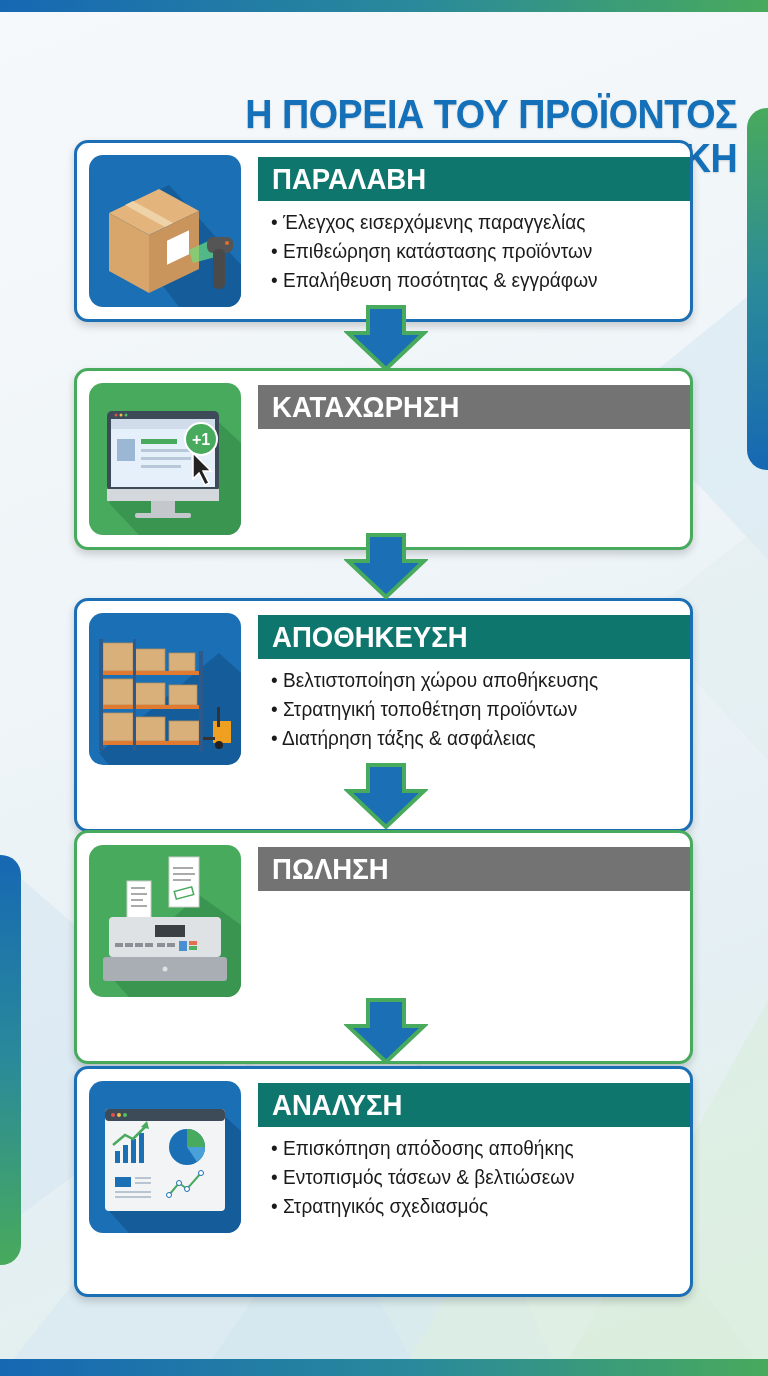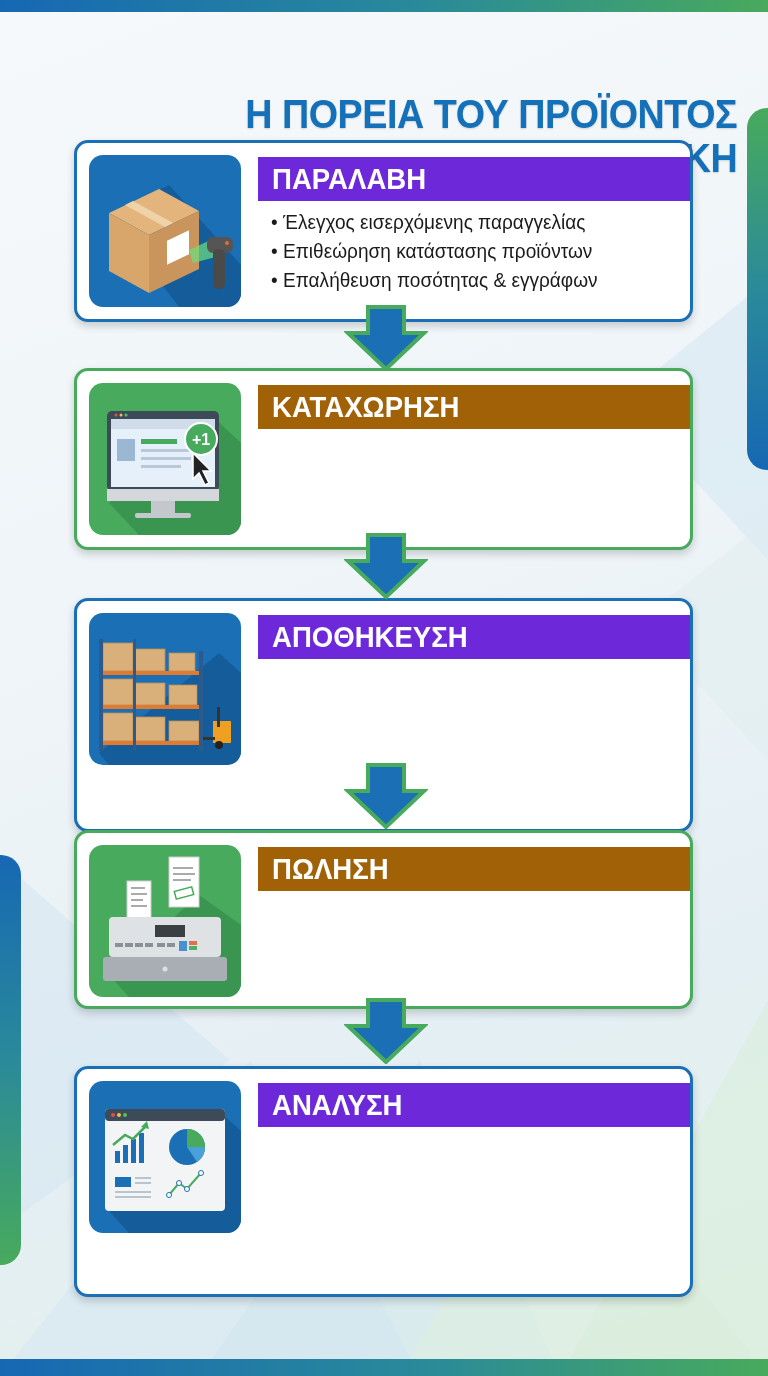"ΠΑΡΑΛΑΒΗ" .card.blue .header { background: #6d28d9 -> #0f766e }
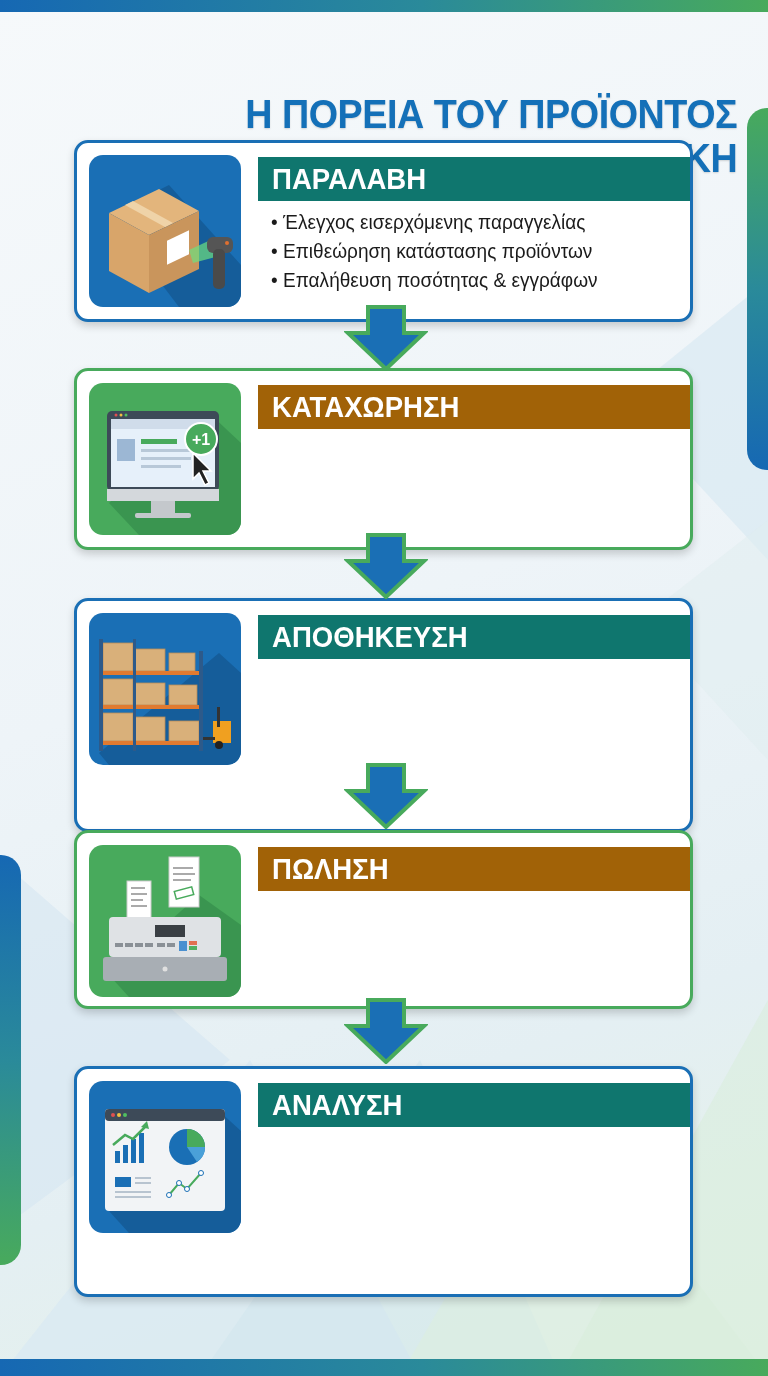"ΚΑΤΑΧΩΡΗΣΗ" .card.green .header { background: #a16207 -> #737373 }
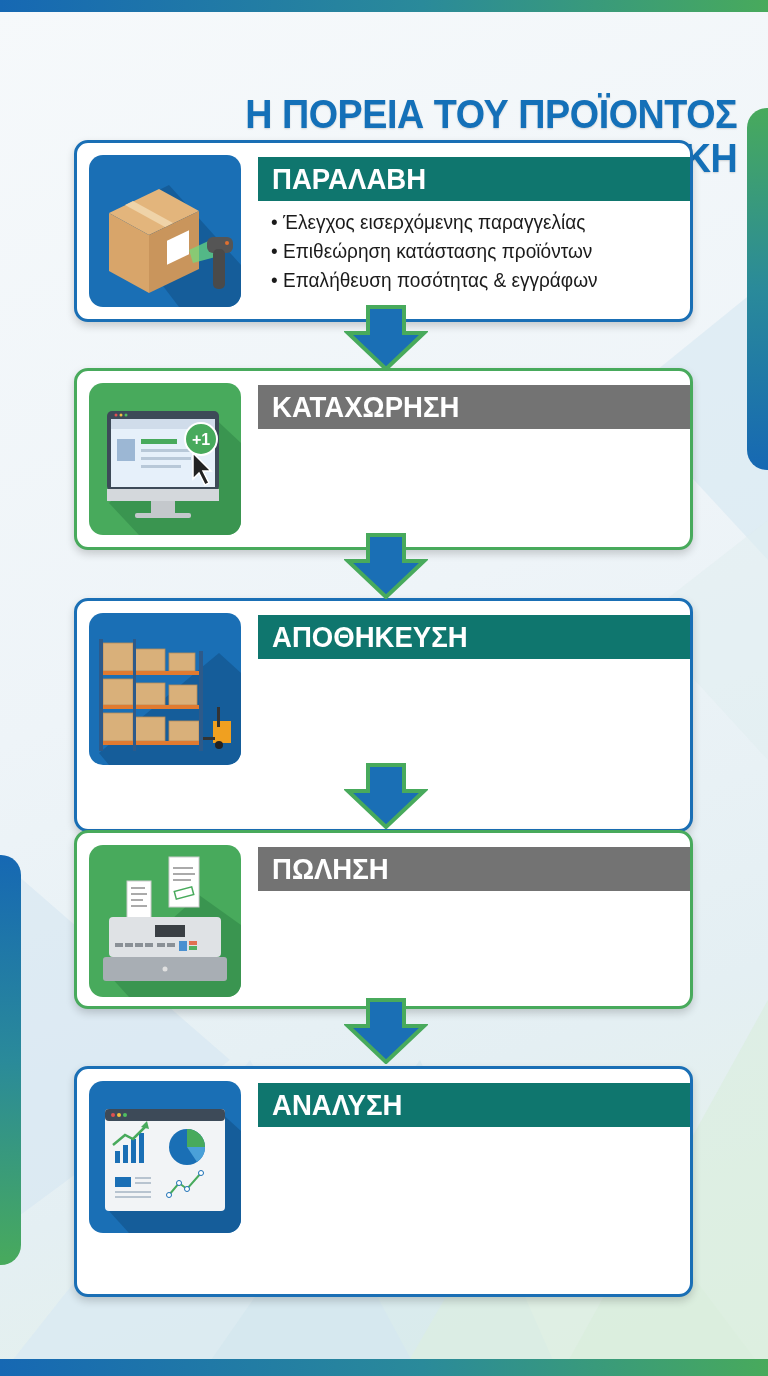"Βελτιστοποίηση χώρου αποθήκευσης" ul { html: none -> <ul> <li>Βελτιστοποίηση χώρου αποθήκευσης</li> <li>Στρατηγική τοποθέτηση προϊόντων</li> <li>Διατήρηση τάξης &amp; ασφάλειας</li> </ul> }
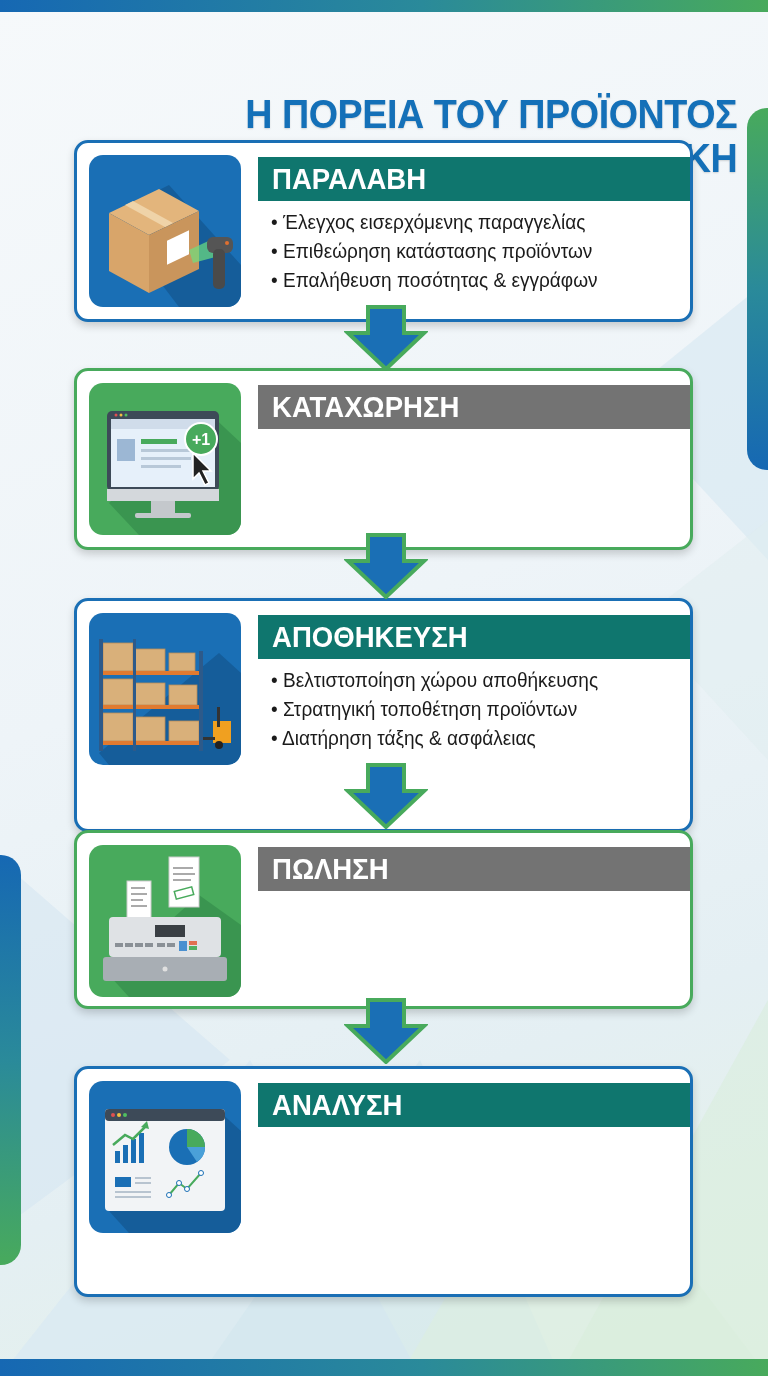"ΠΩΛΗΣΗ" div.card { height: 179px -> 234px }
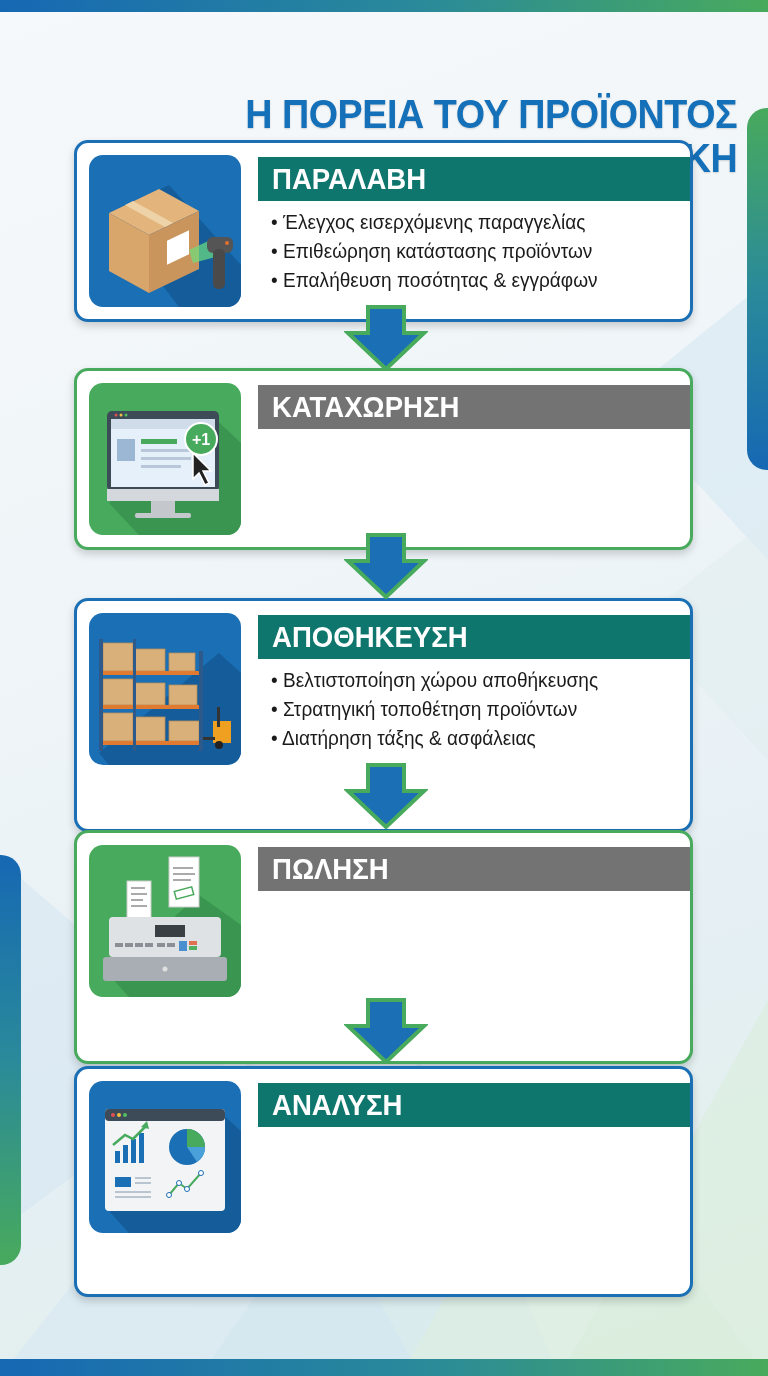"Επισκόπηση απόδοσης αποθήκης" ul { html: none -> <ul> <li>Επισκόπηση απόδοσης αποθήκης</li> <li>Εντοπισμός τάσεων &amp; βελτιώσεων</li> <li>Στρατηγικός σχεδιασμός</li> </ul> }
